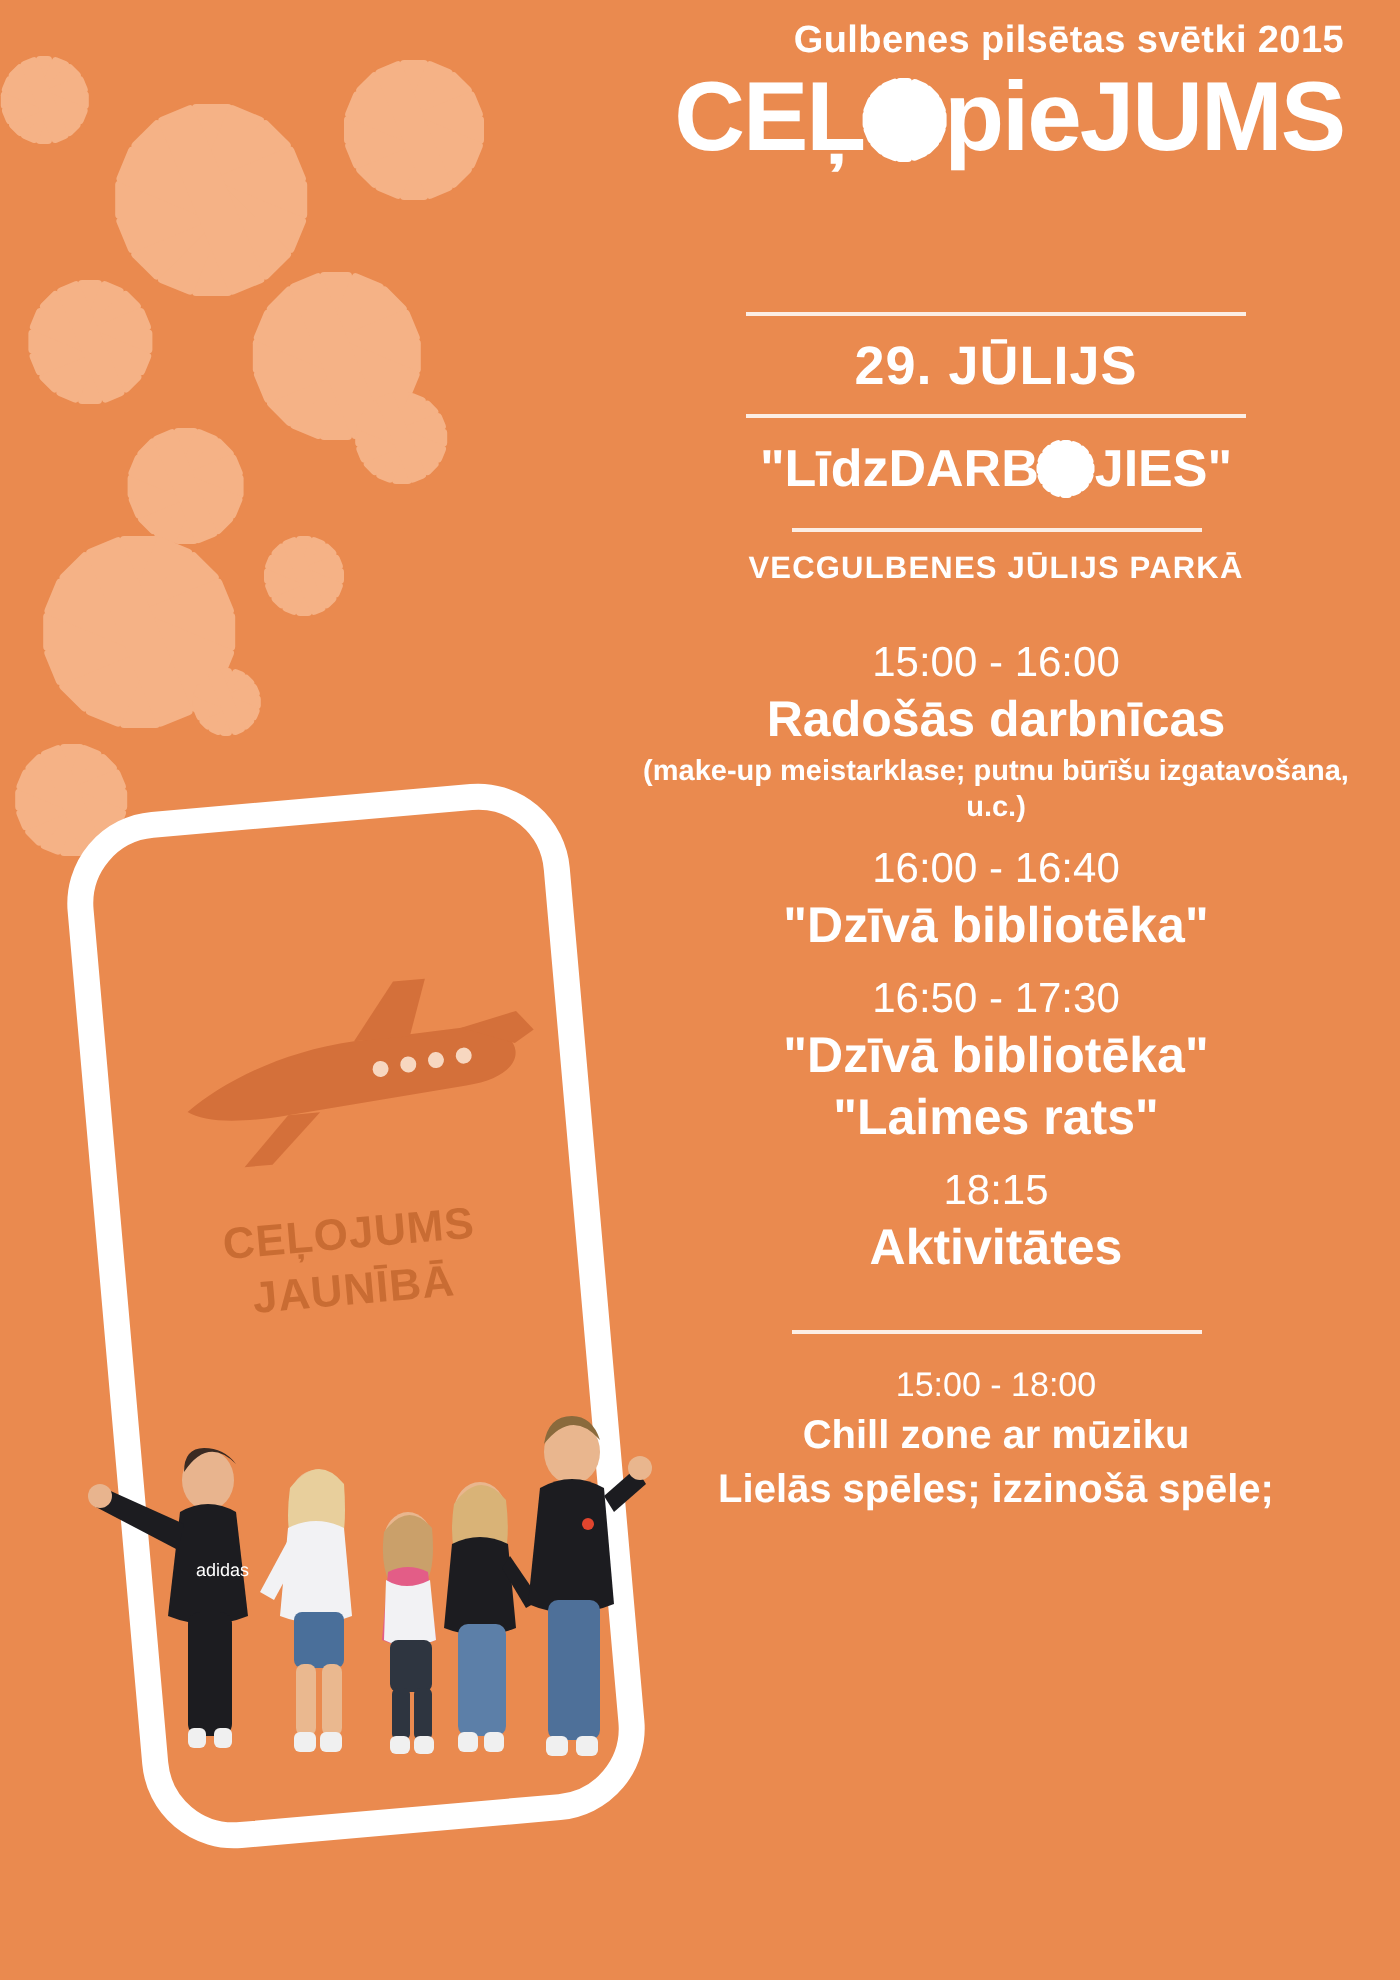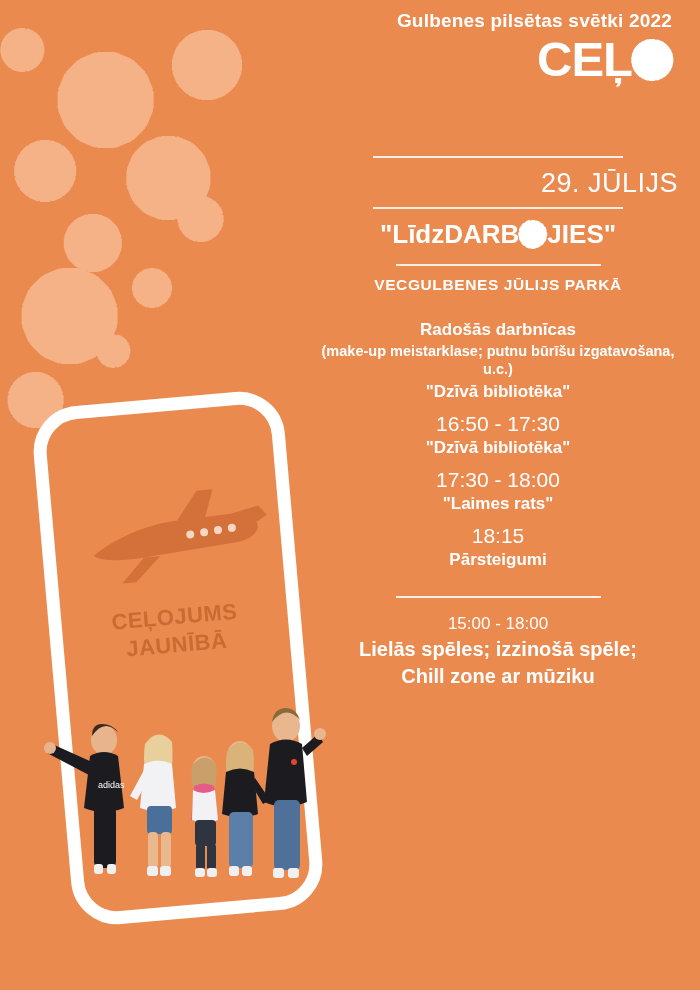"Gulbenes pilsētas svētki 2022" div.kicker { text: 2022 -> 2015 }
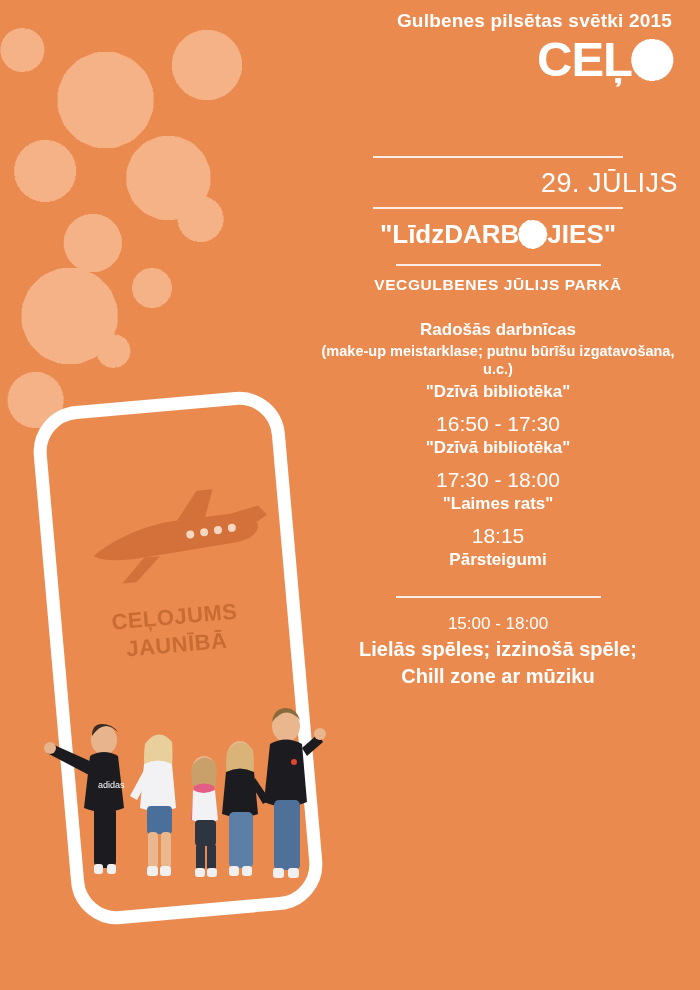"pieJUMS" span { html: none -> <span>pieJUMS</span> }
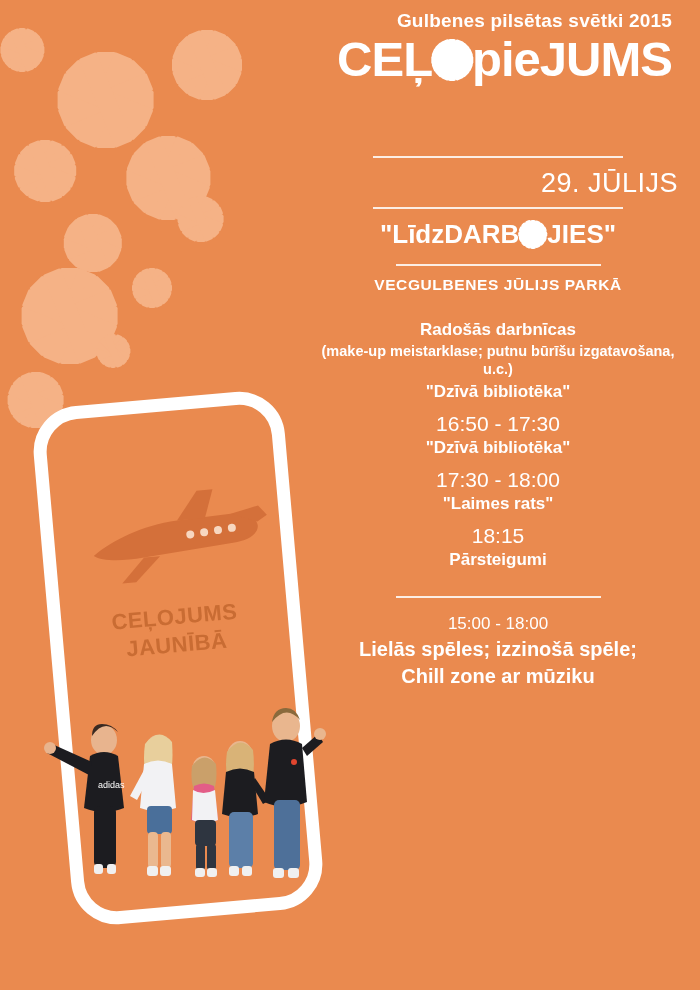"29. JŪLIJS" .date { font-weight: normal -> bold; text-align: right -> none }
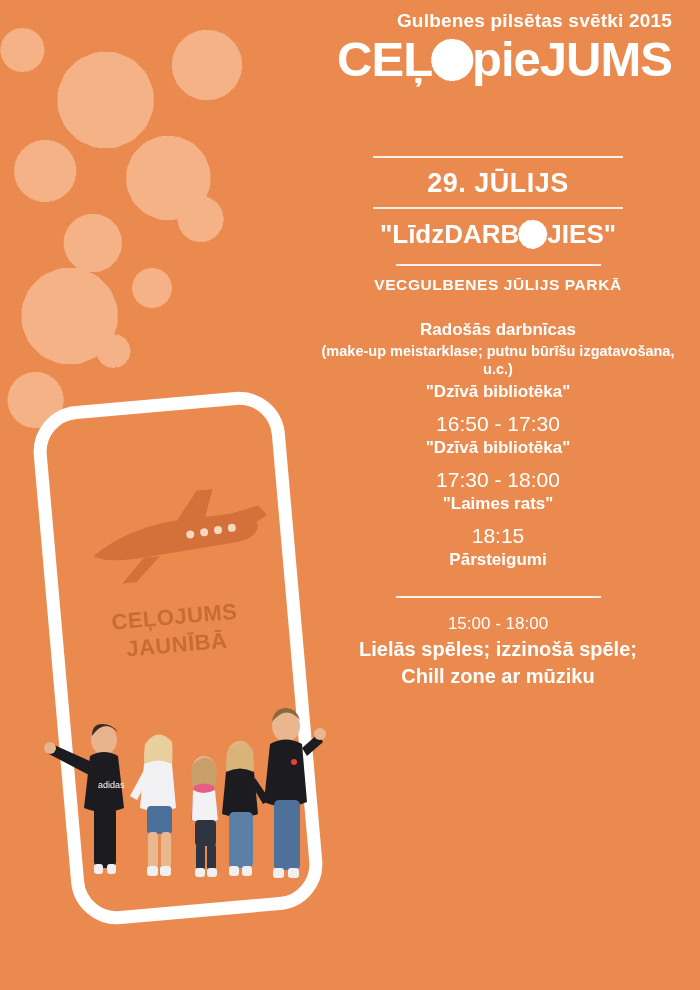"15:00 - 16:00" div.sched-time { html: none -> <div>15:00 - 16:00</div> }
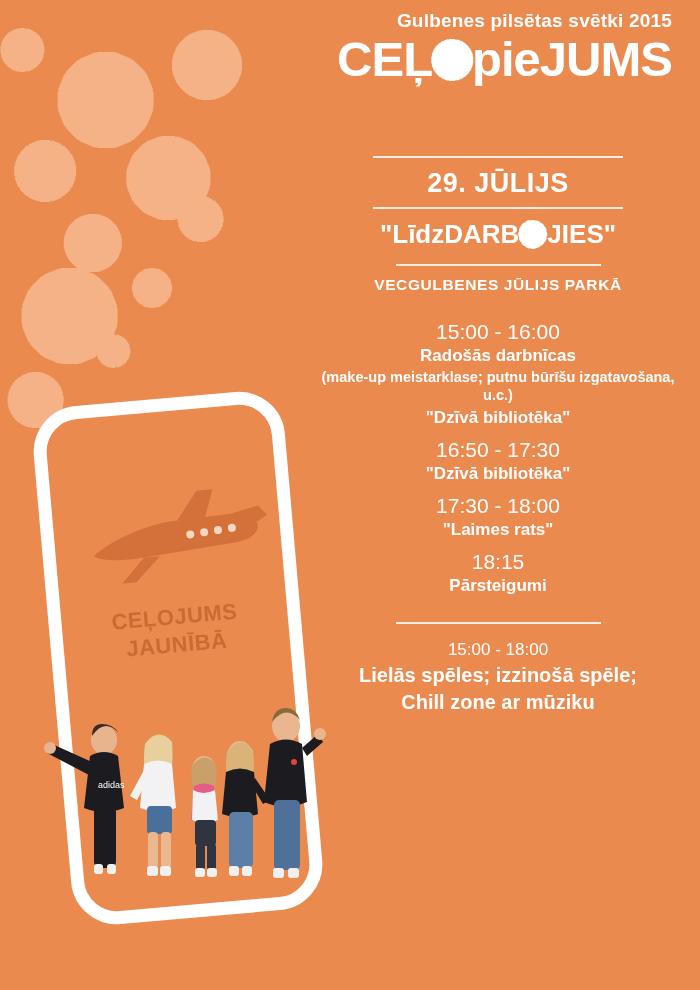"Radošās darbnīcas" .sched-title { font-size: 17px -> 25px }
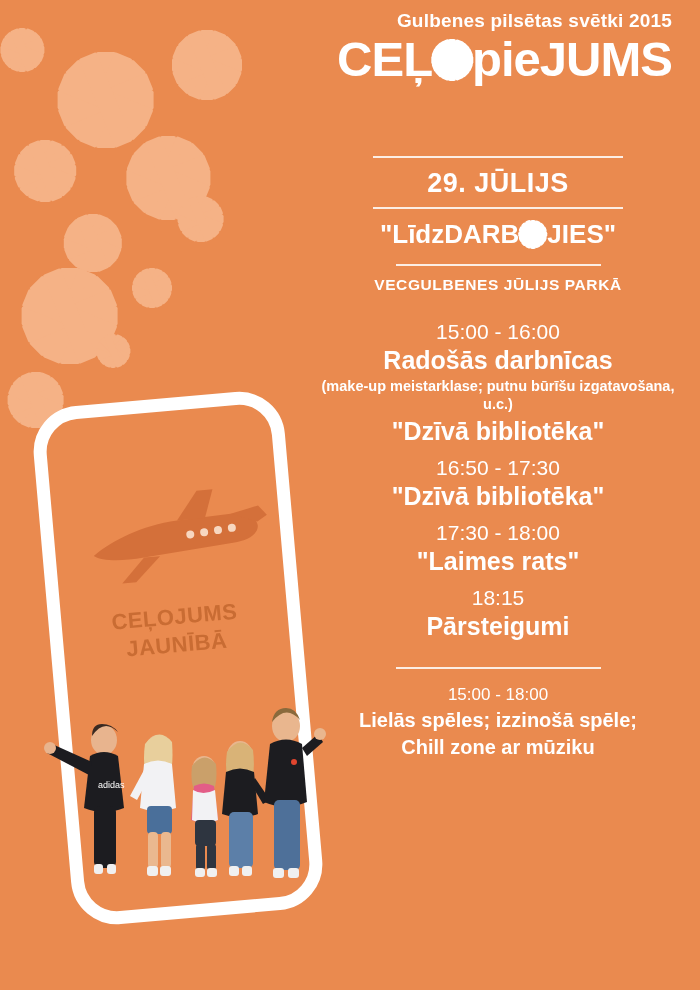"16:00 - 16:40" div.sched-time { html: none -> <div>16:00 - 16:40</div> }
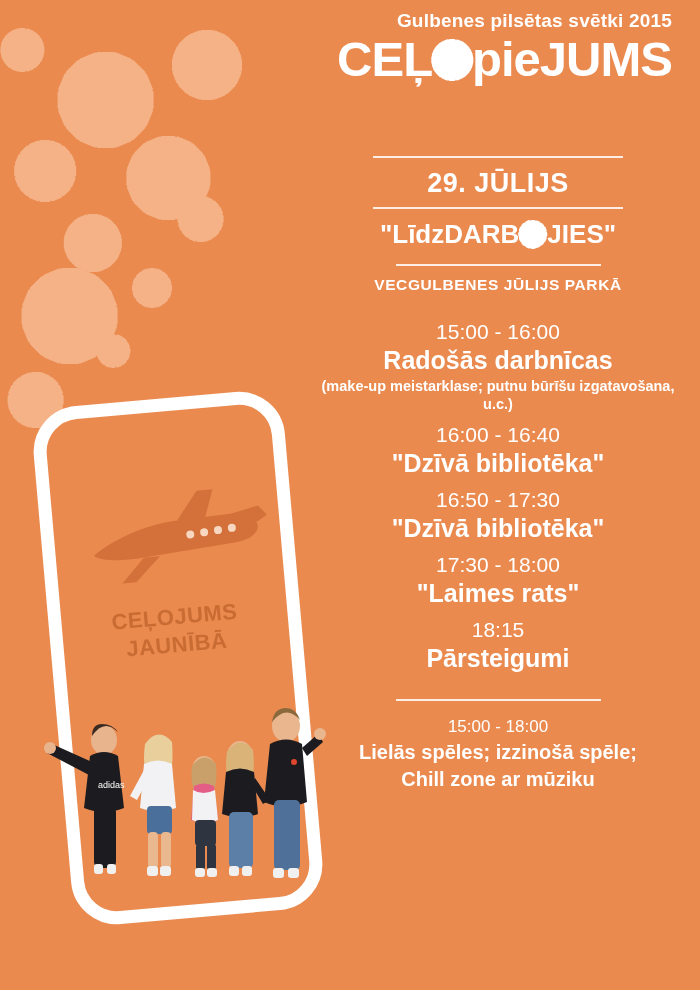"17:30 - 18:00" div.sched-time { html: <div>17:30 - 18:00</div> -> none }
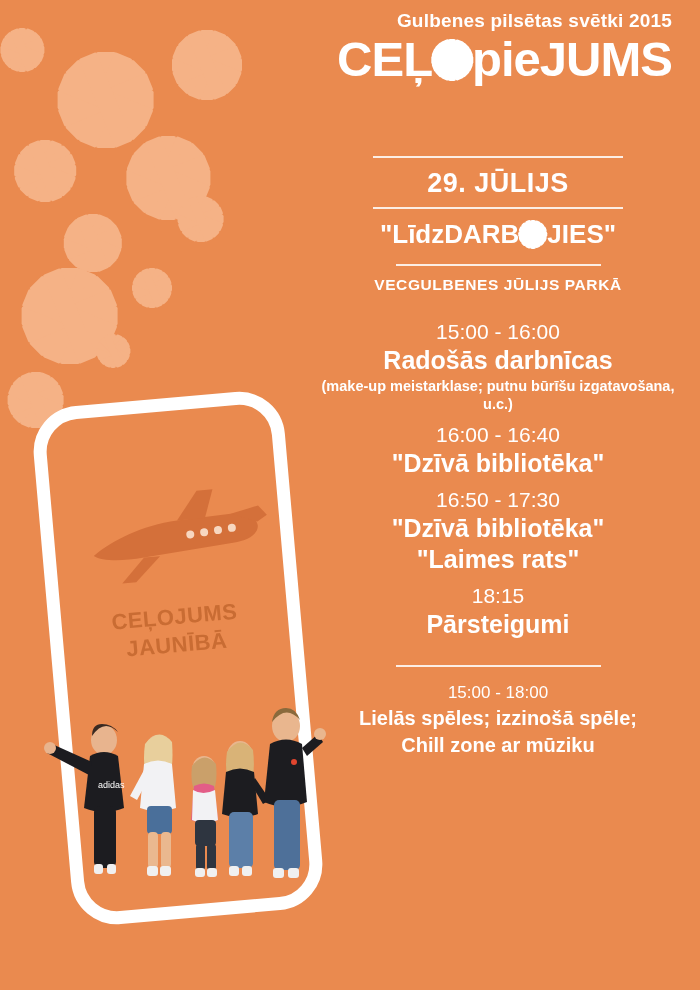"Pārsteigumi" div.sched-title { text: Pārsteigumi -> Aktivitātes }
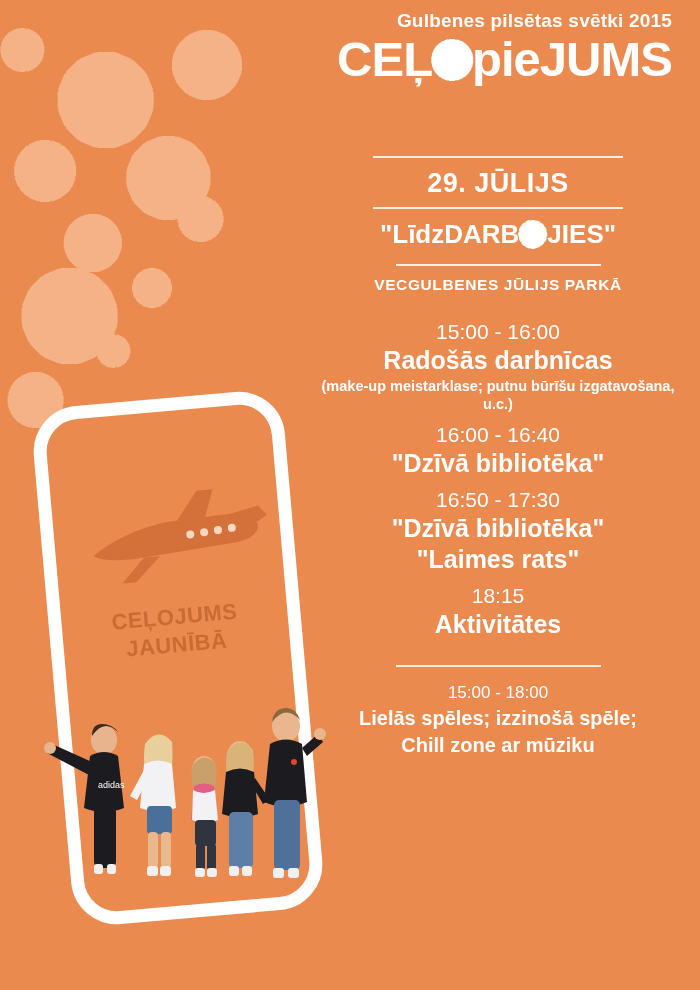"Lielās spēles; izzinošā spēle;" div.footer-line { order: before "Chill zone ar mūziku" -> after "Chill zone ar mūziku" }
